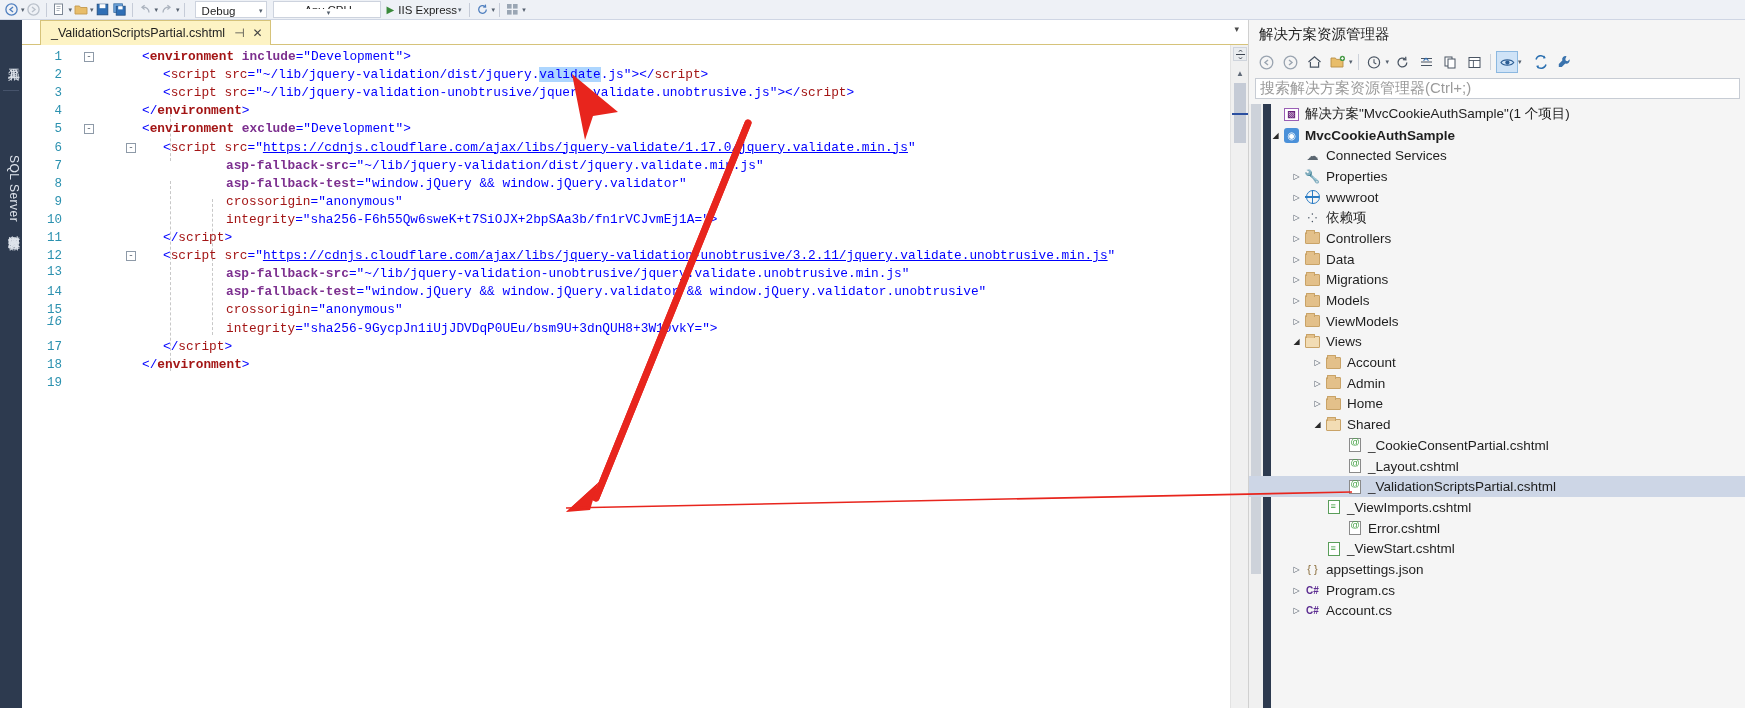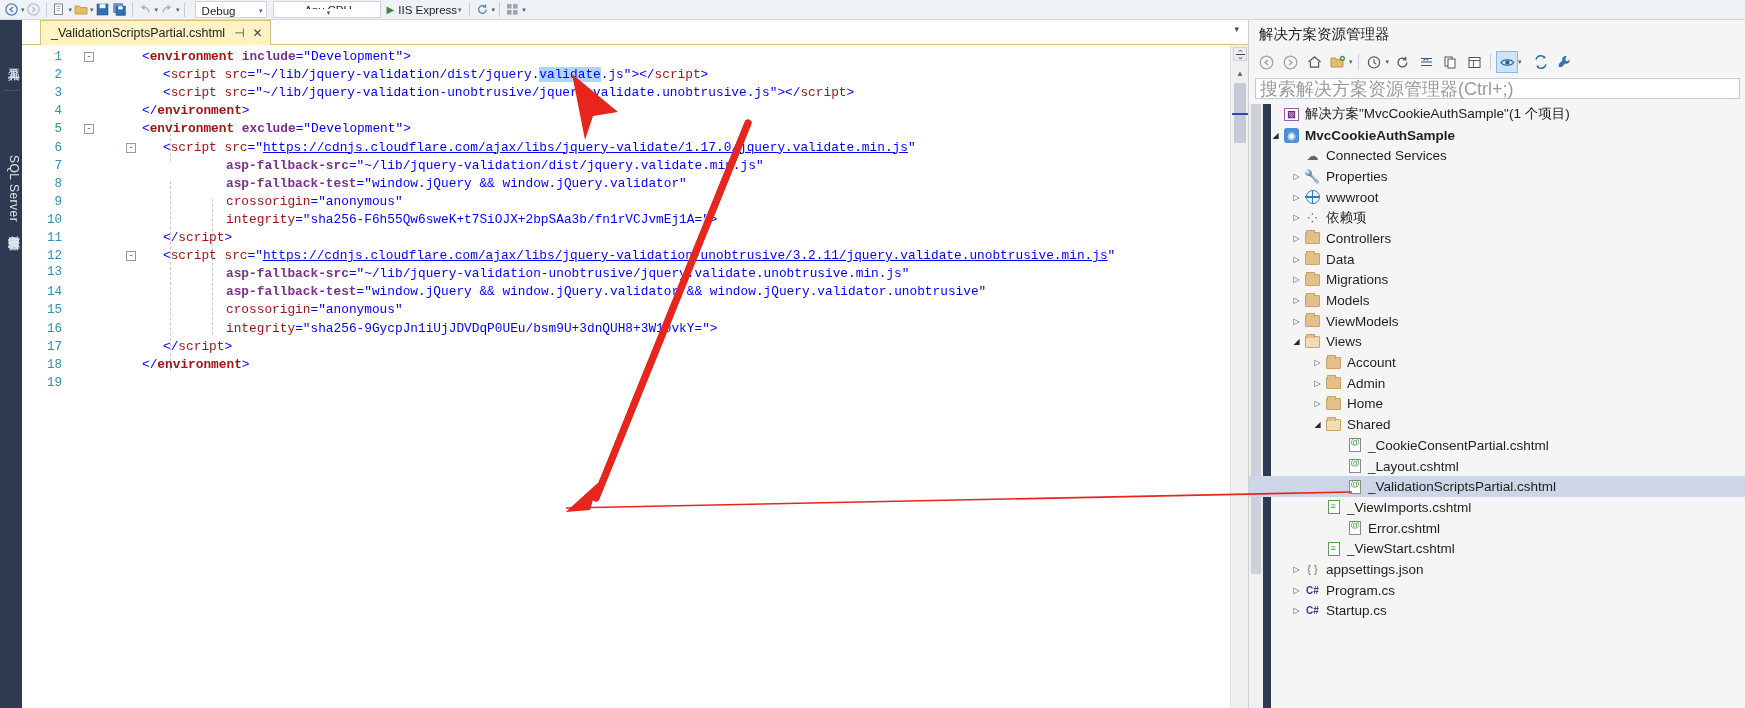"搜索解决方案资源管理器(Ctrl+;)" .se-search { font-size: 18px -> 15px }
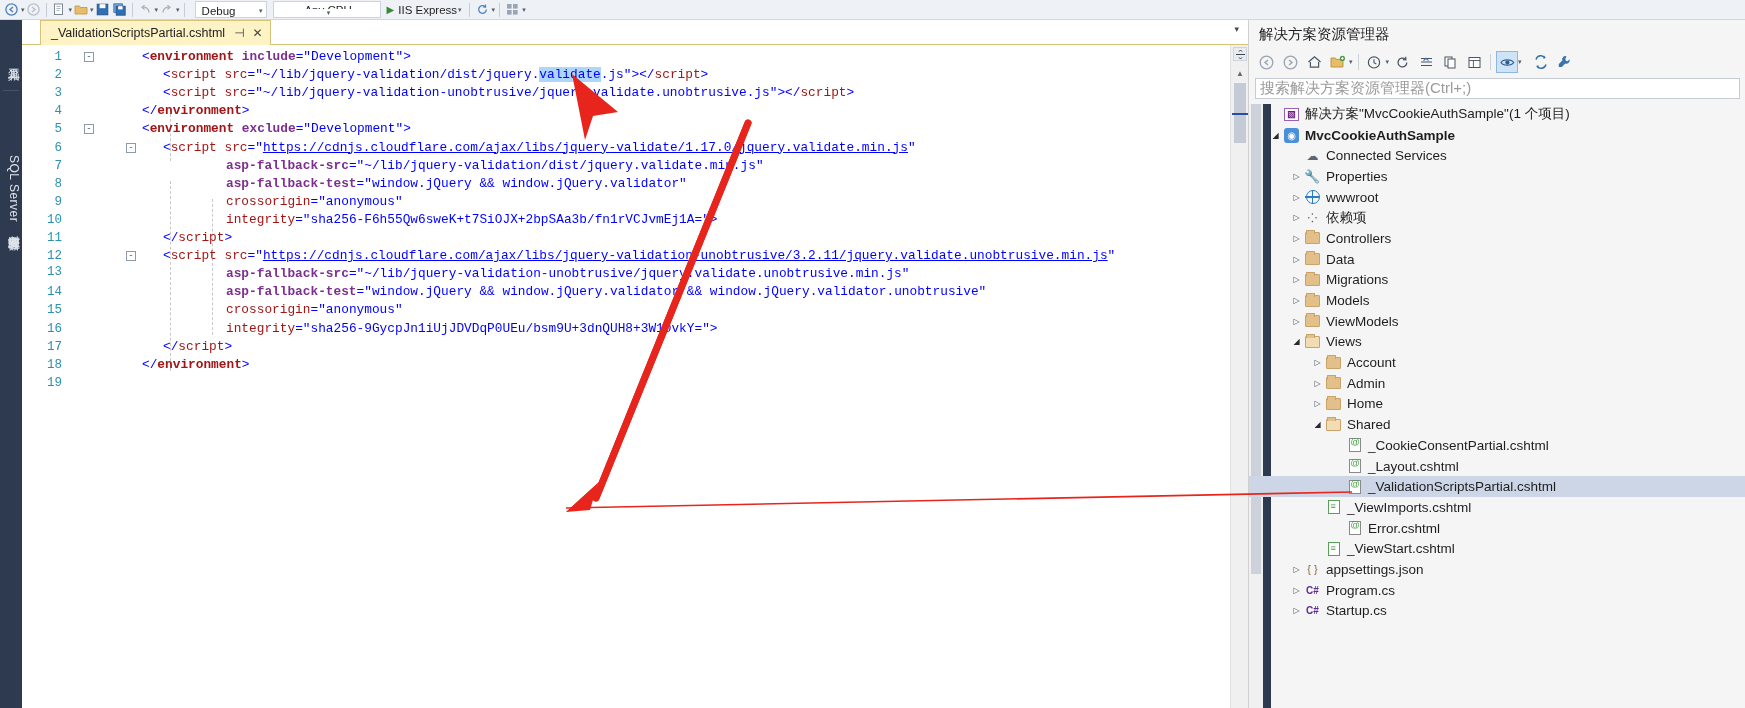"16" div.ln { font-style: none -> italic; top: 275px -> 268px }
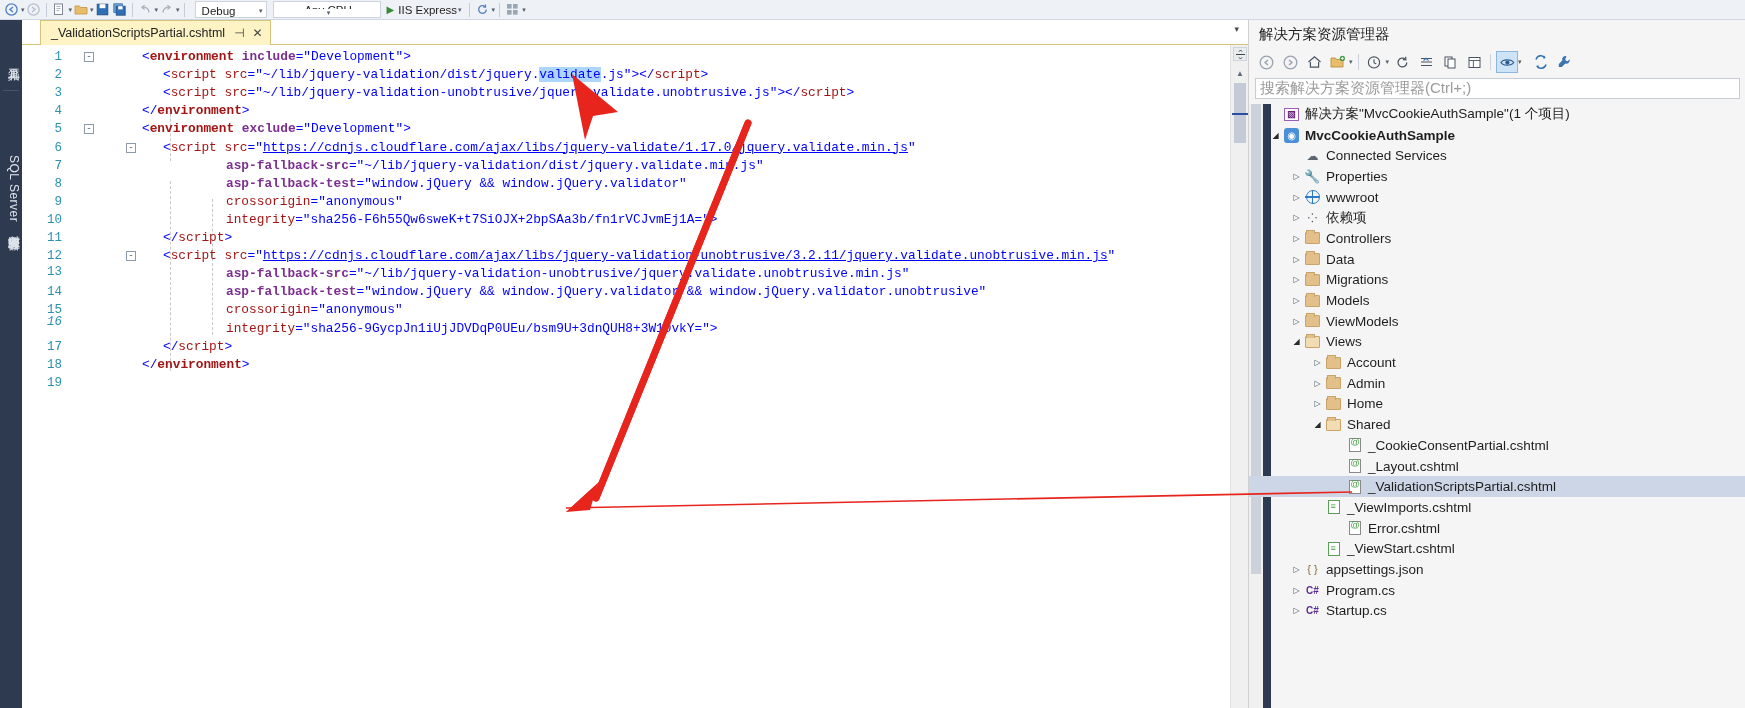"Startup.cs" span.tlabel { text: Startup.cs -> Account.cs }
